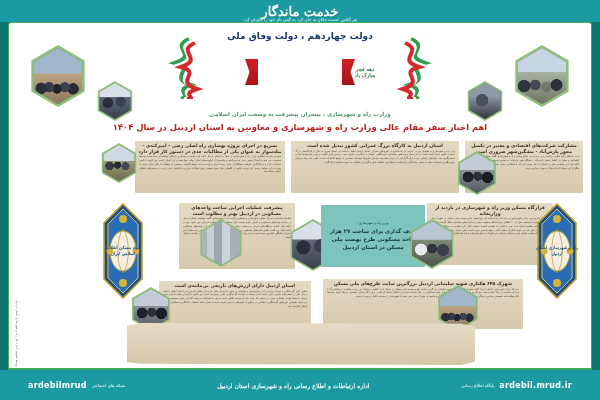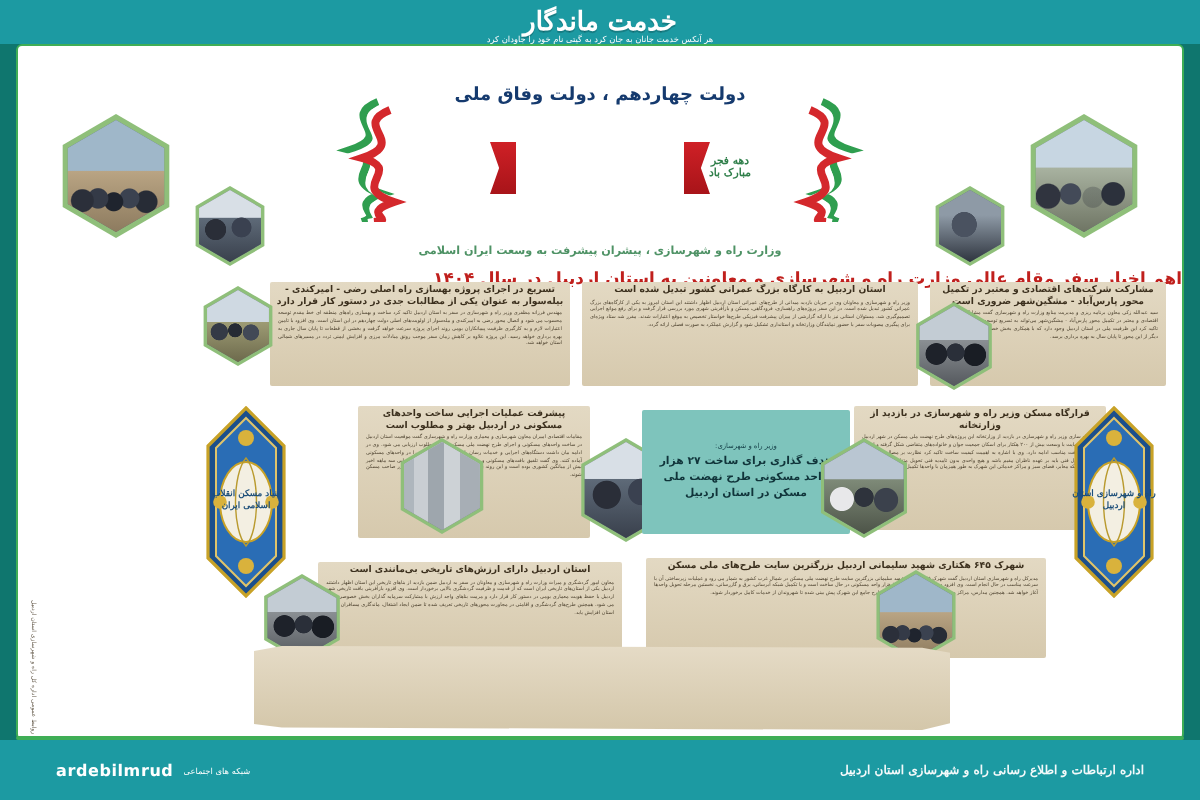"دولت چهاردهم ، دولت وفاق" .hdr { top: 12px -> 0 }
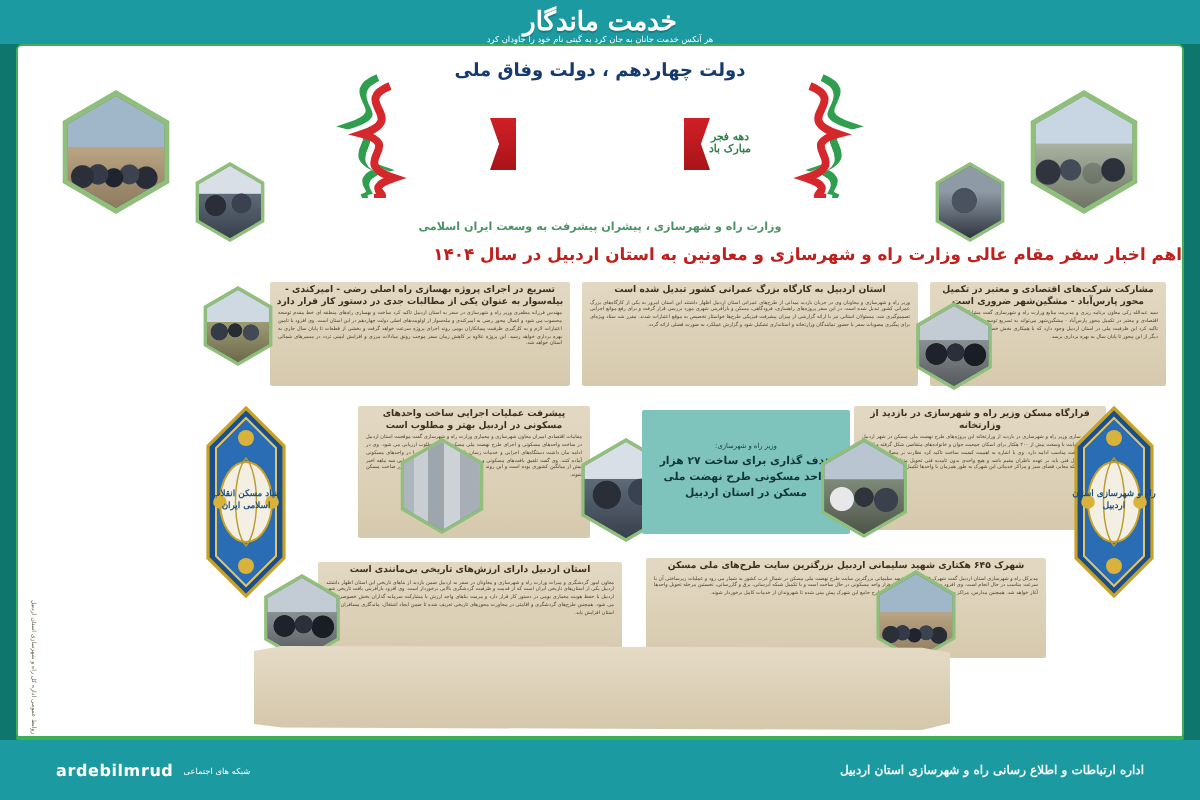"اهم اخبار سفر مقام عالی" .h-line4 { text-align: right -> center }
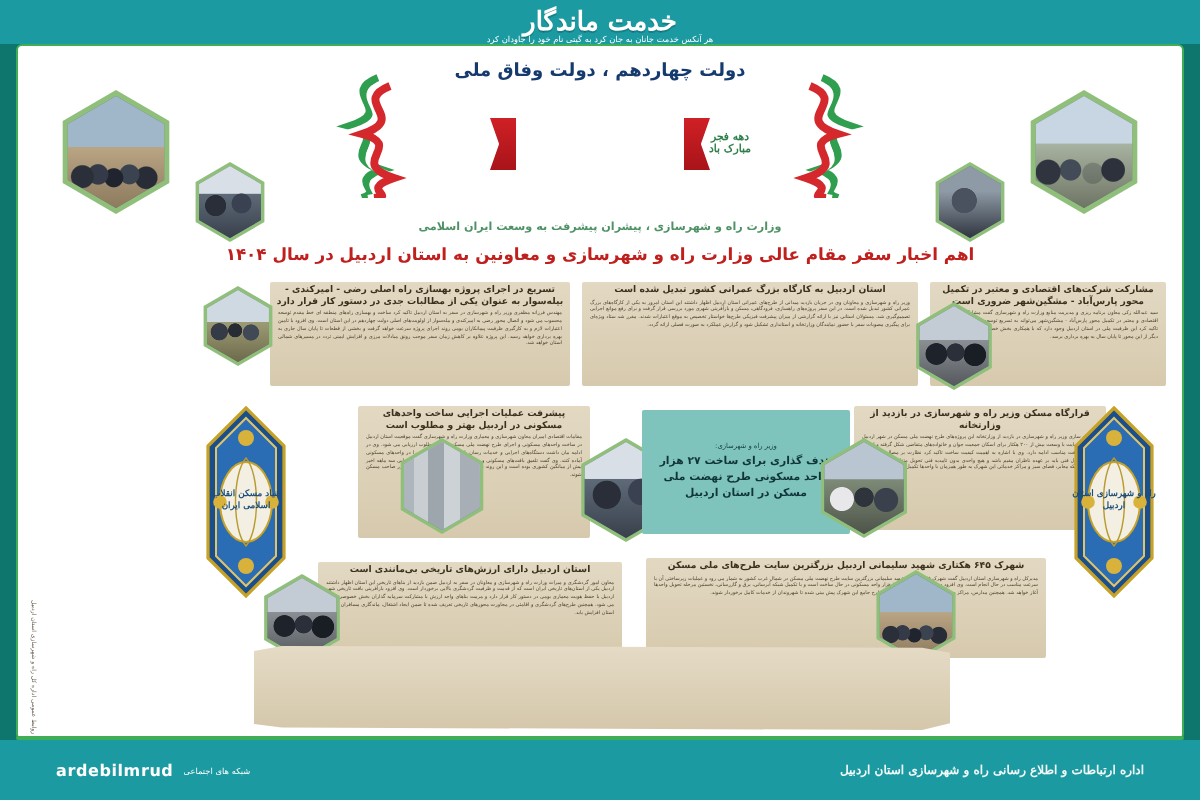"ardebil.mrud.ir" div.f-left { html: none -> <div> <span>ardebil.mrud.ir</span> <span>پایگاه اطلاع رسانی</span> </div> }
